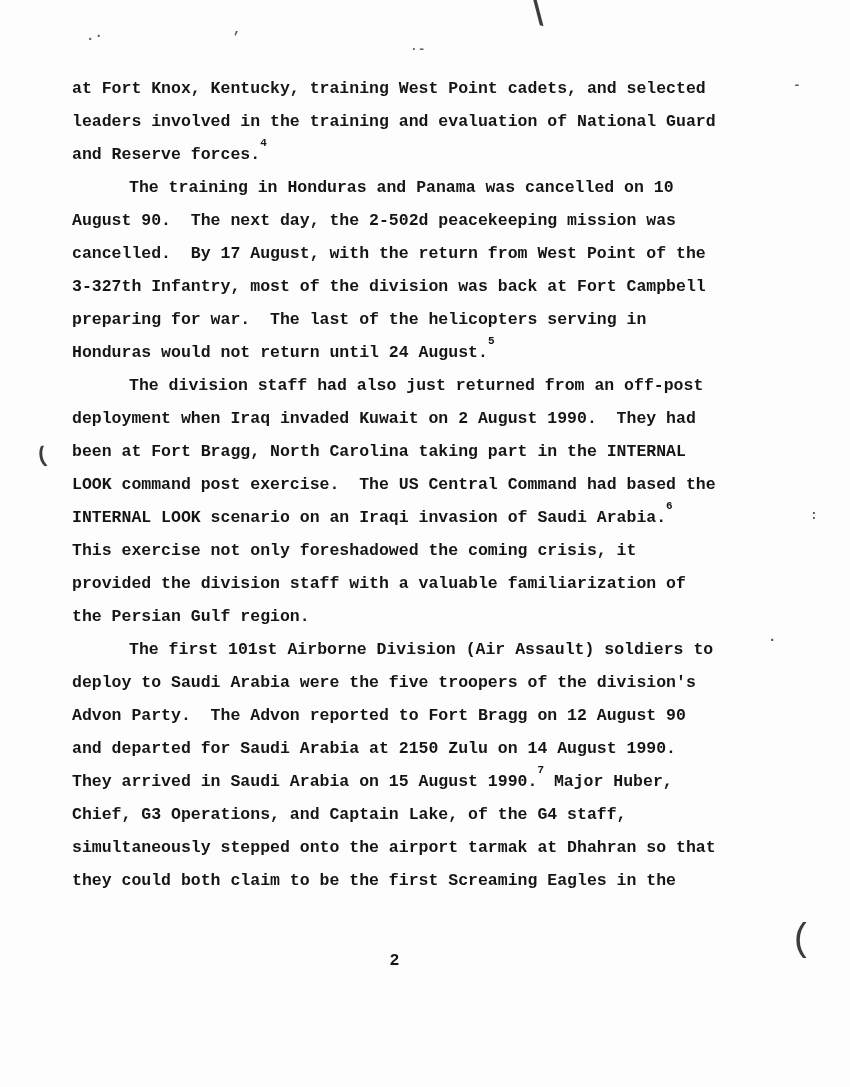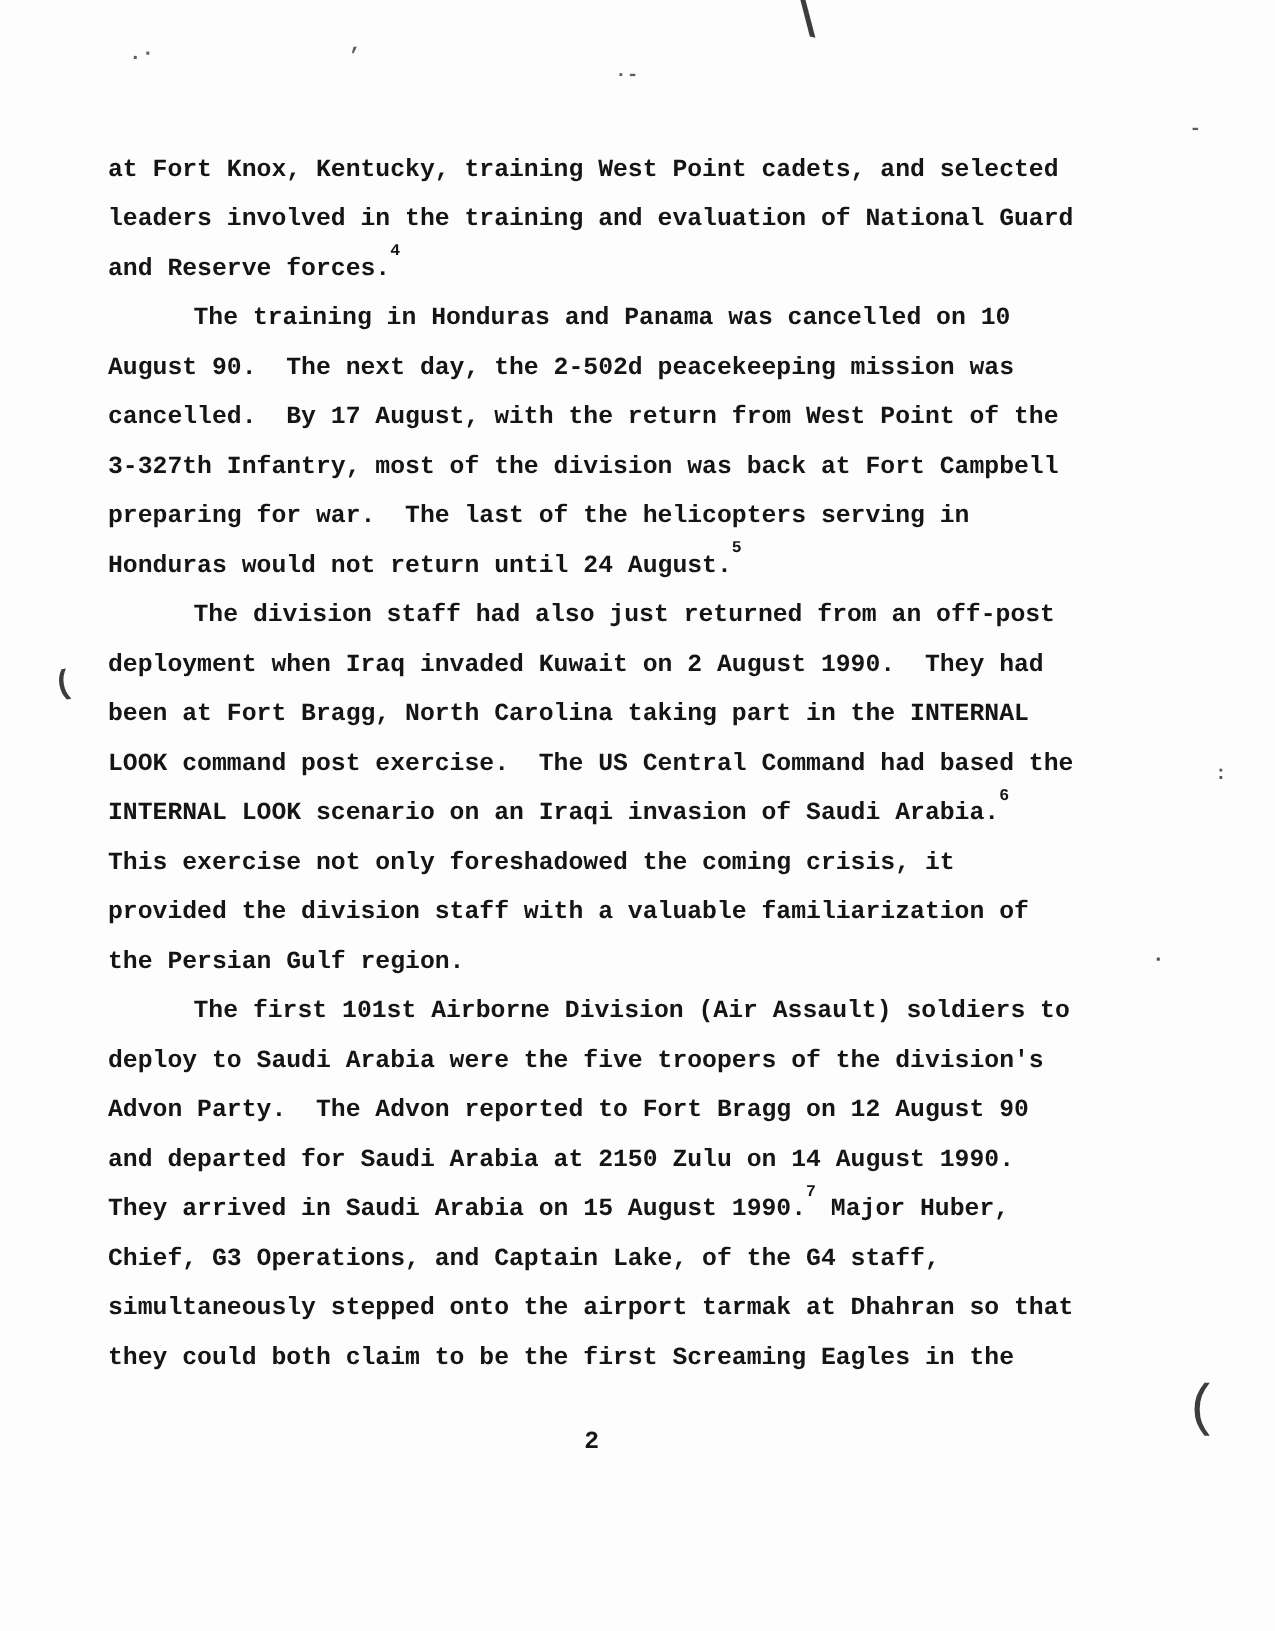"at Fort Knox, Kentucky, training" .text-block { top: 96px -> 72px }
